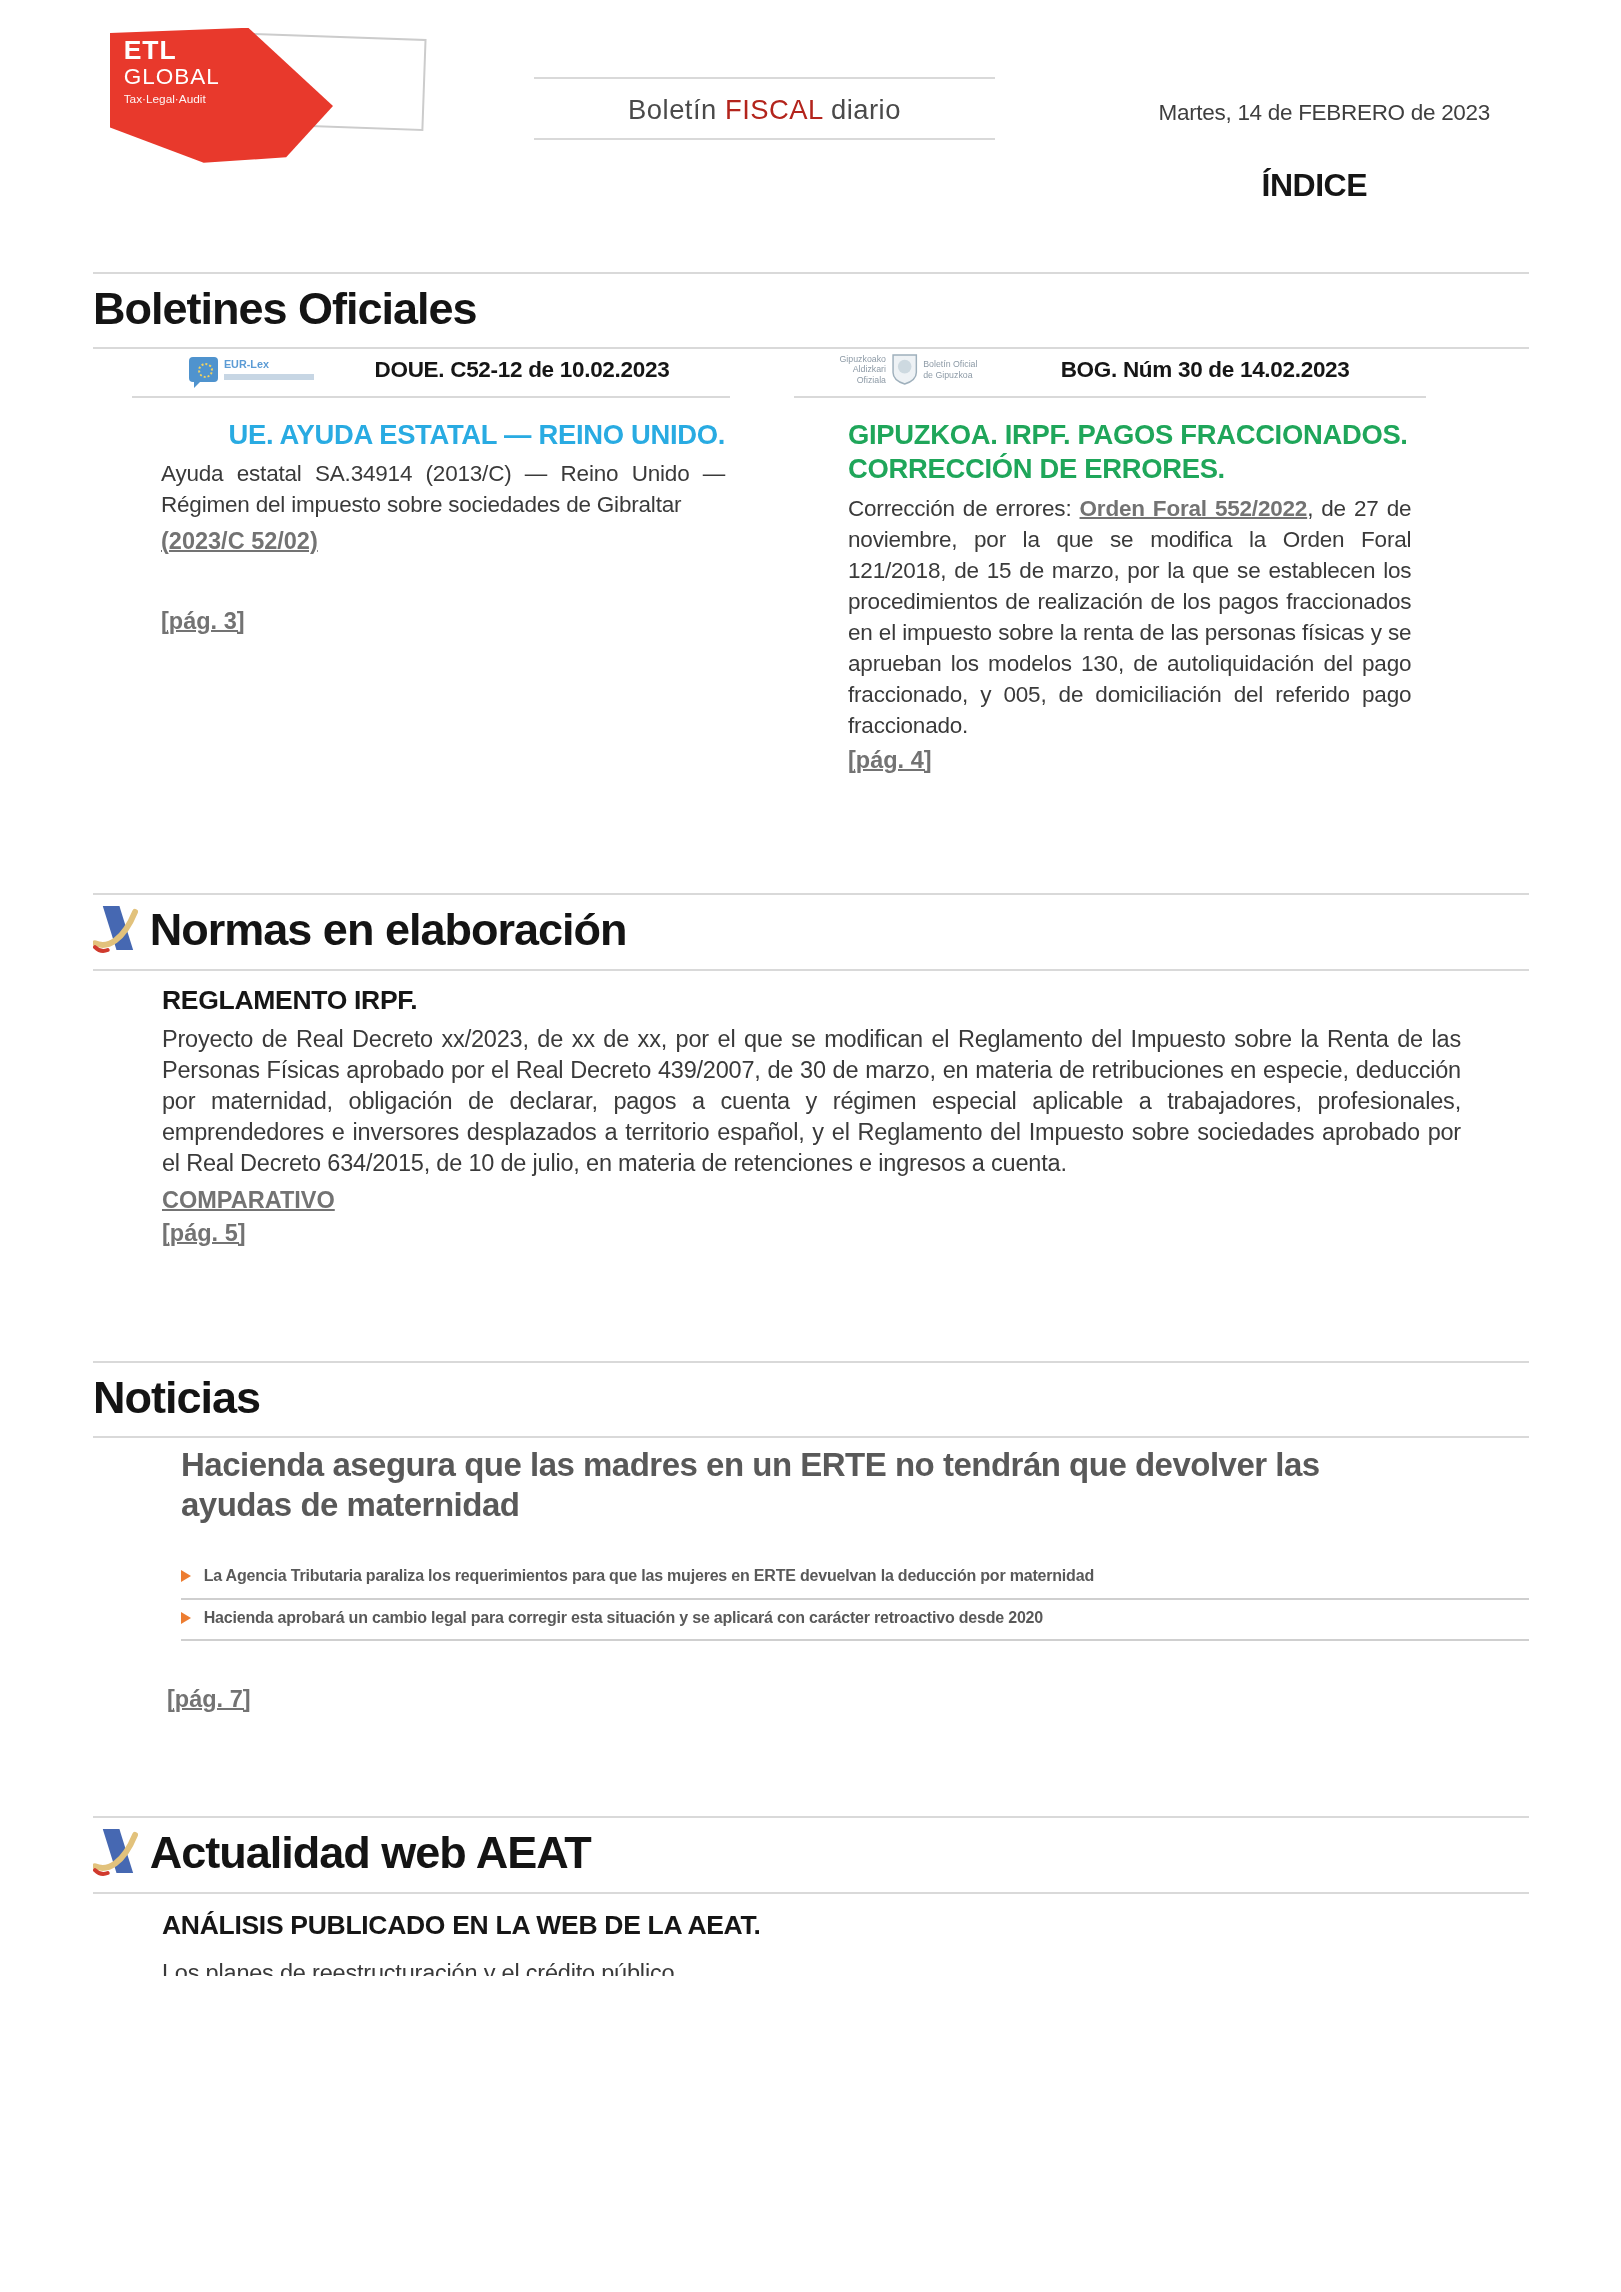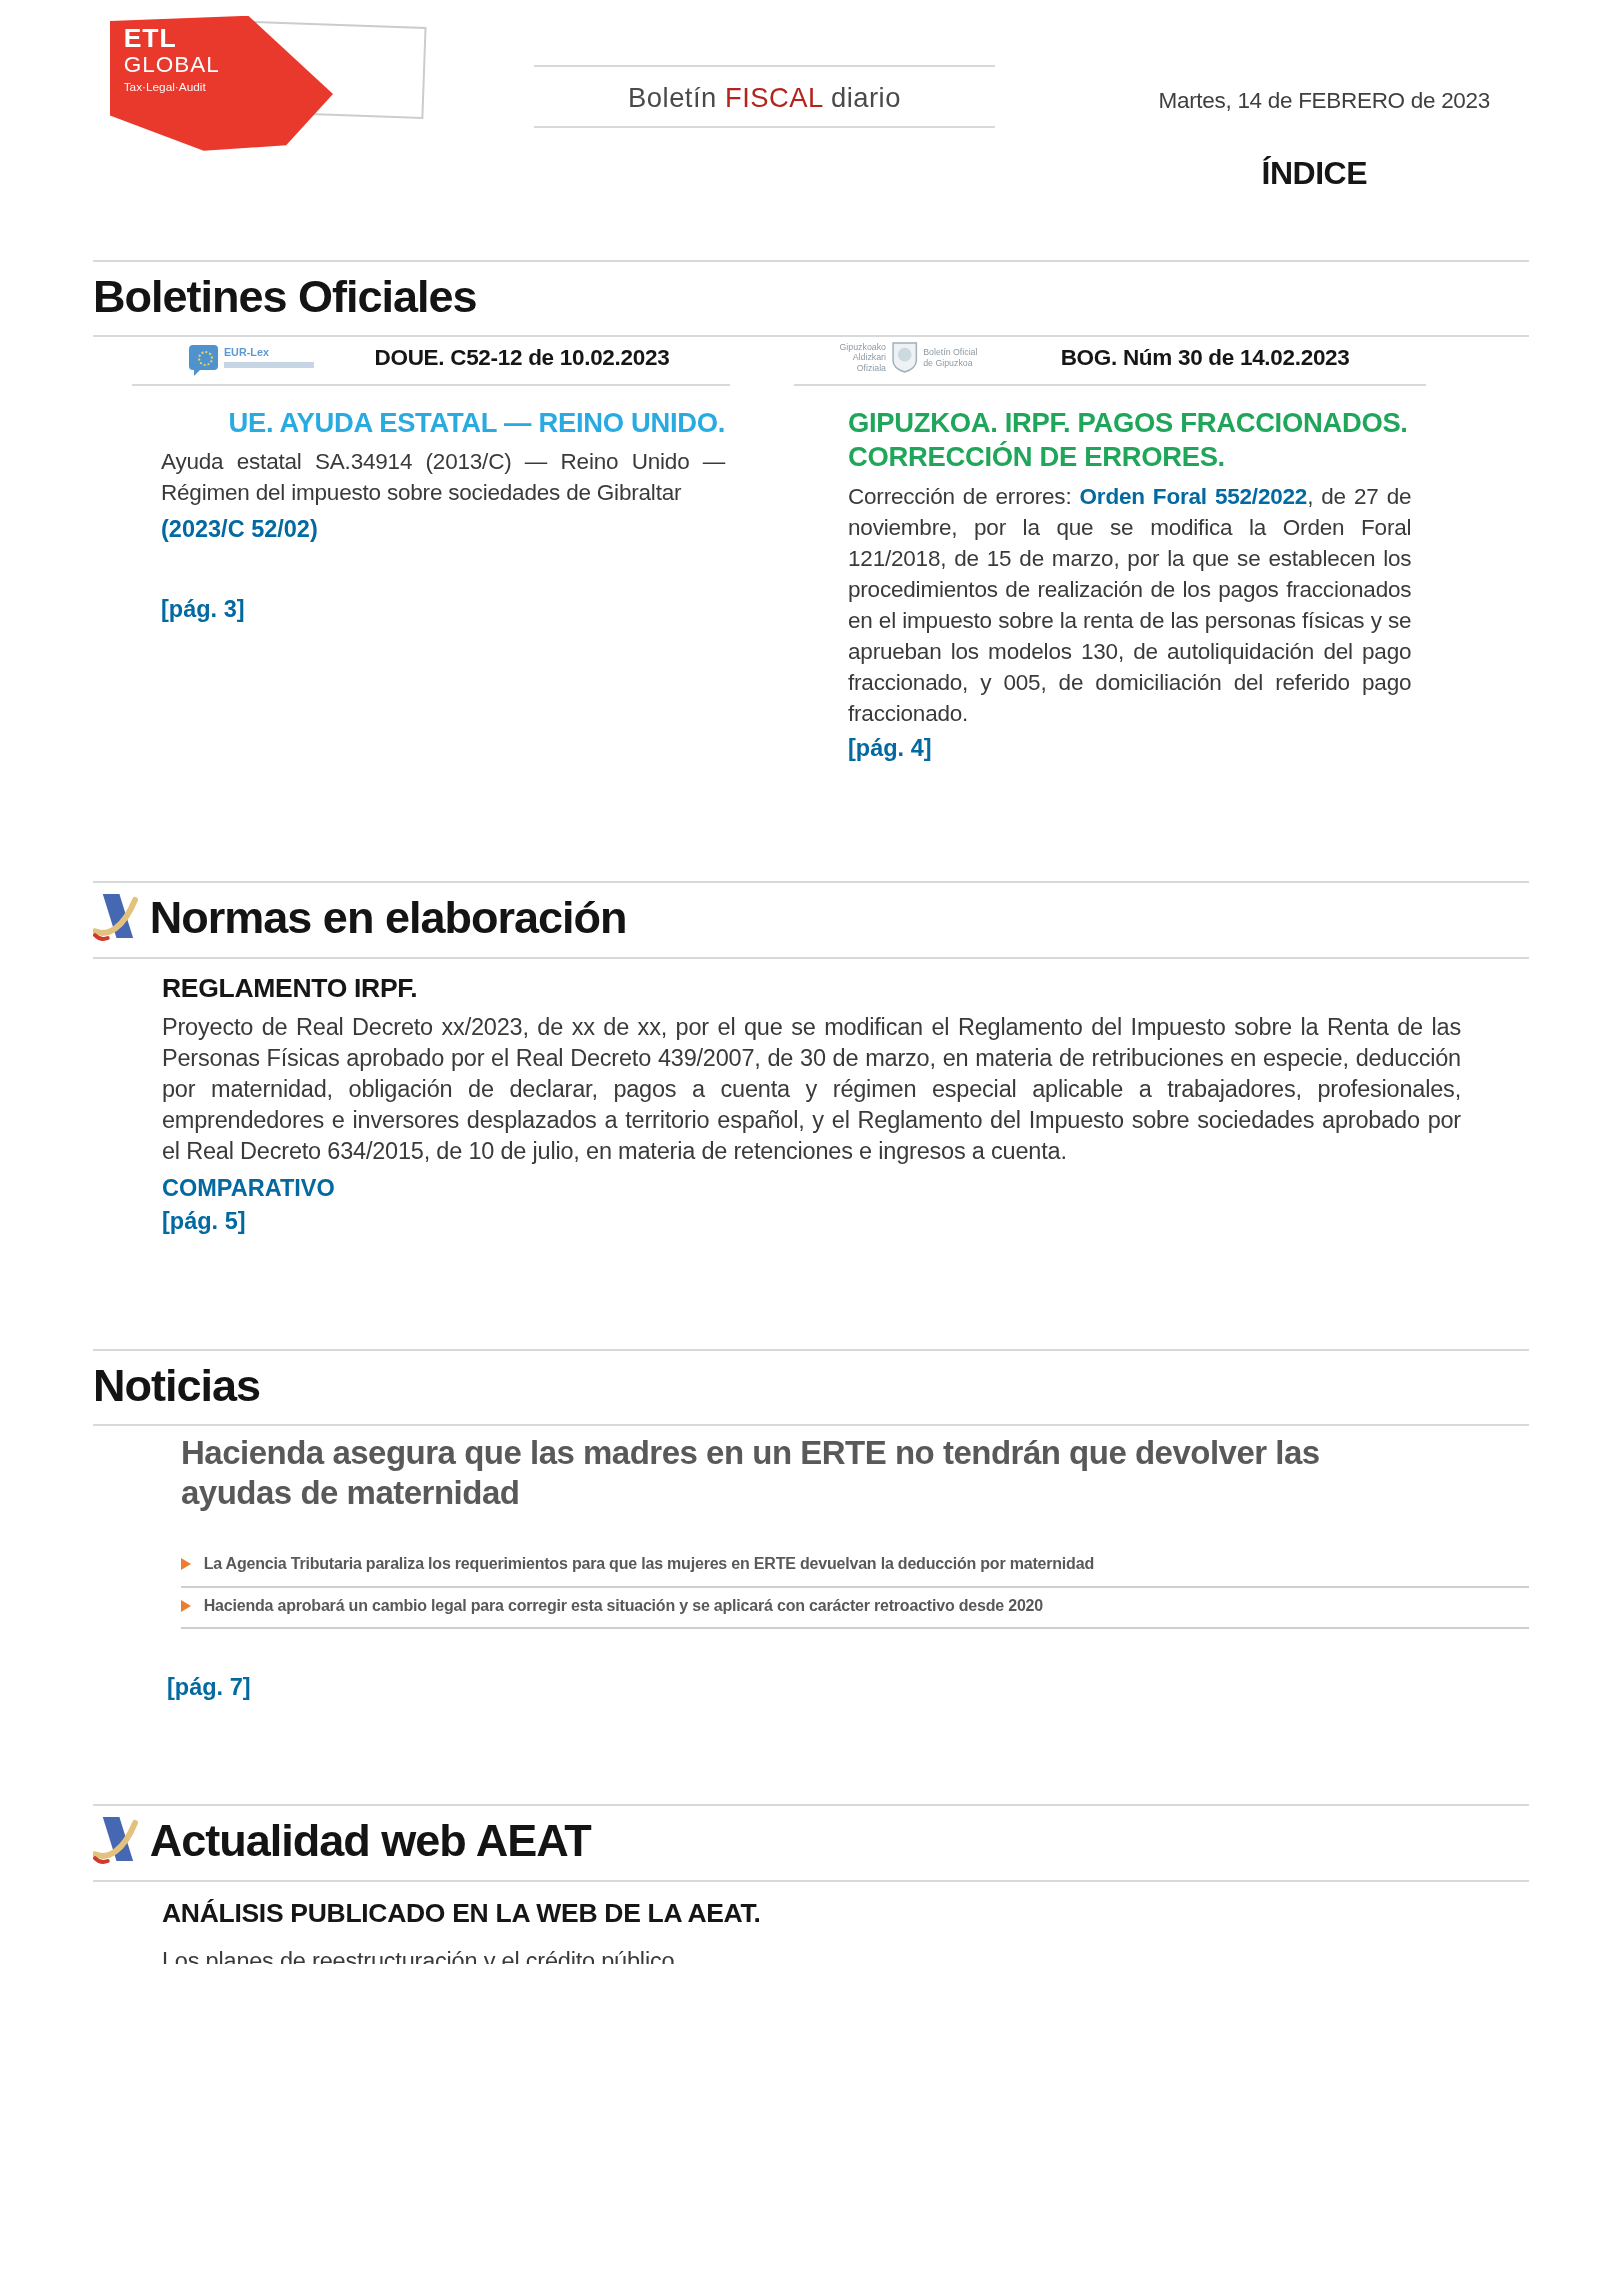"ETL" .page { margin: 0 auto -> 12px auto }
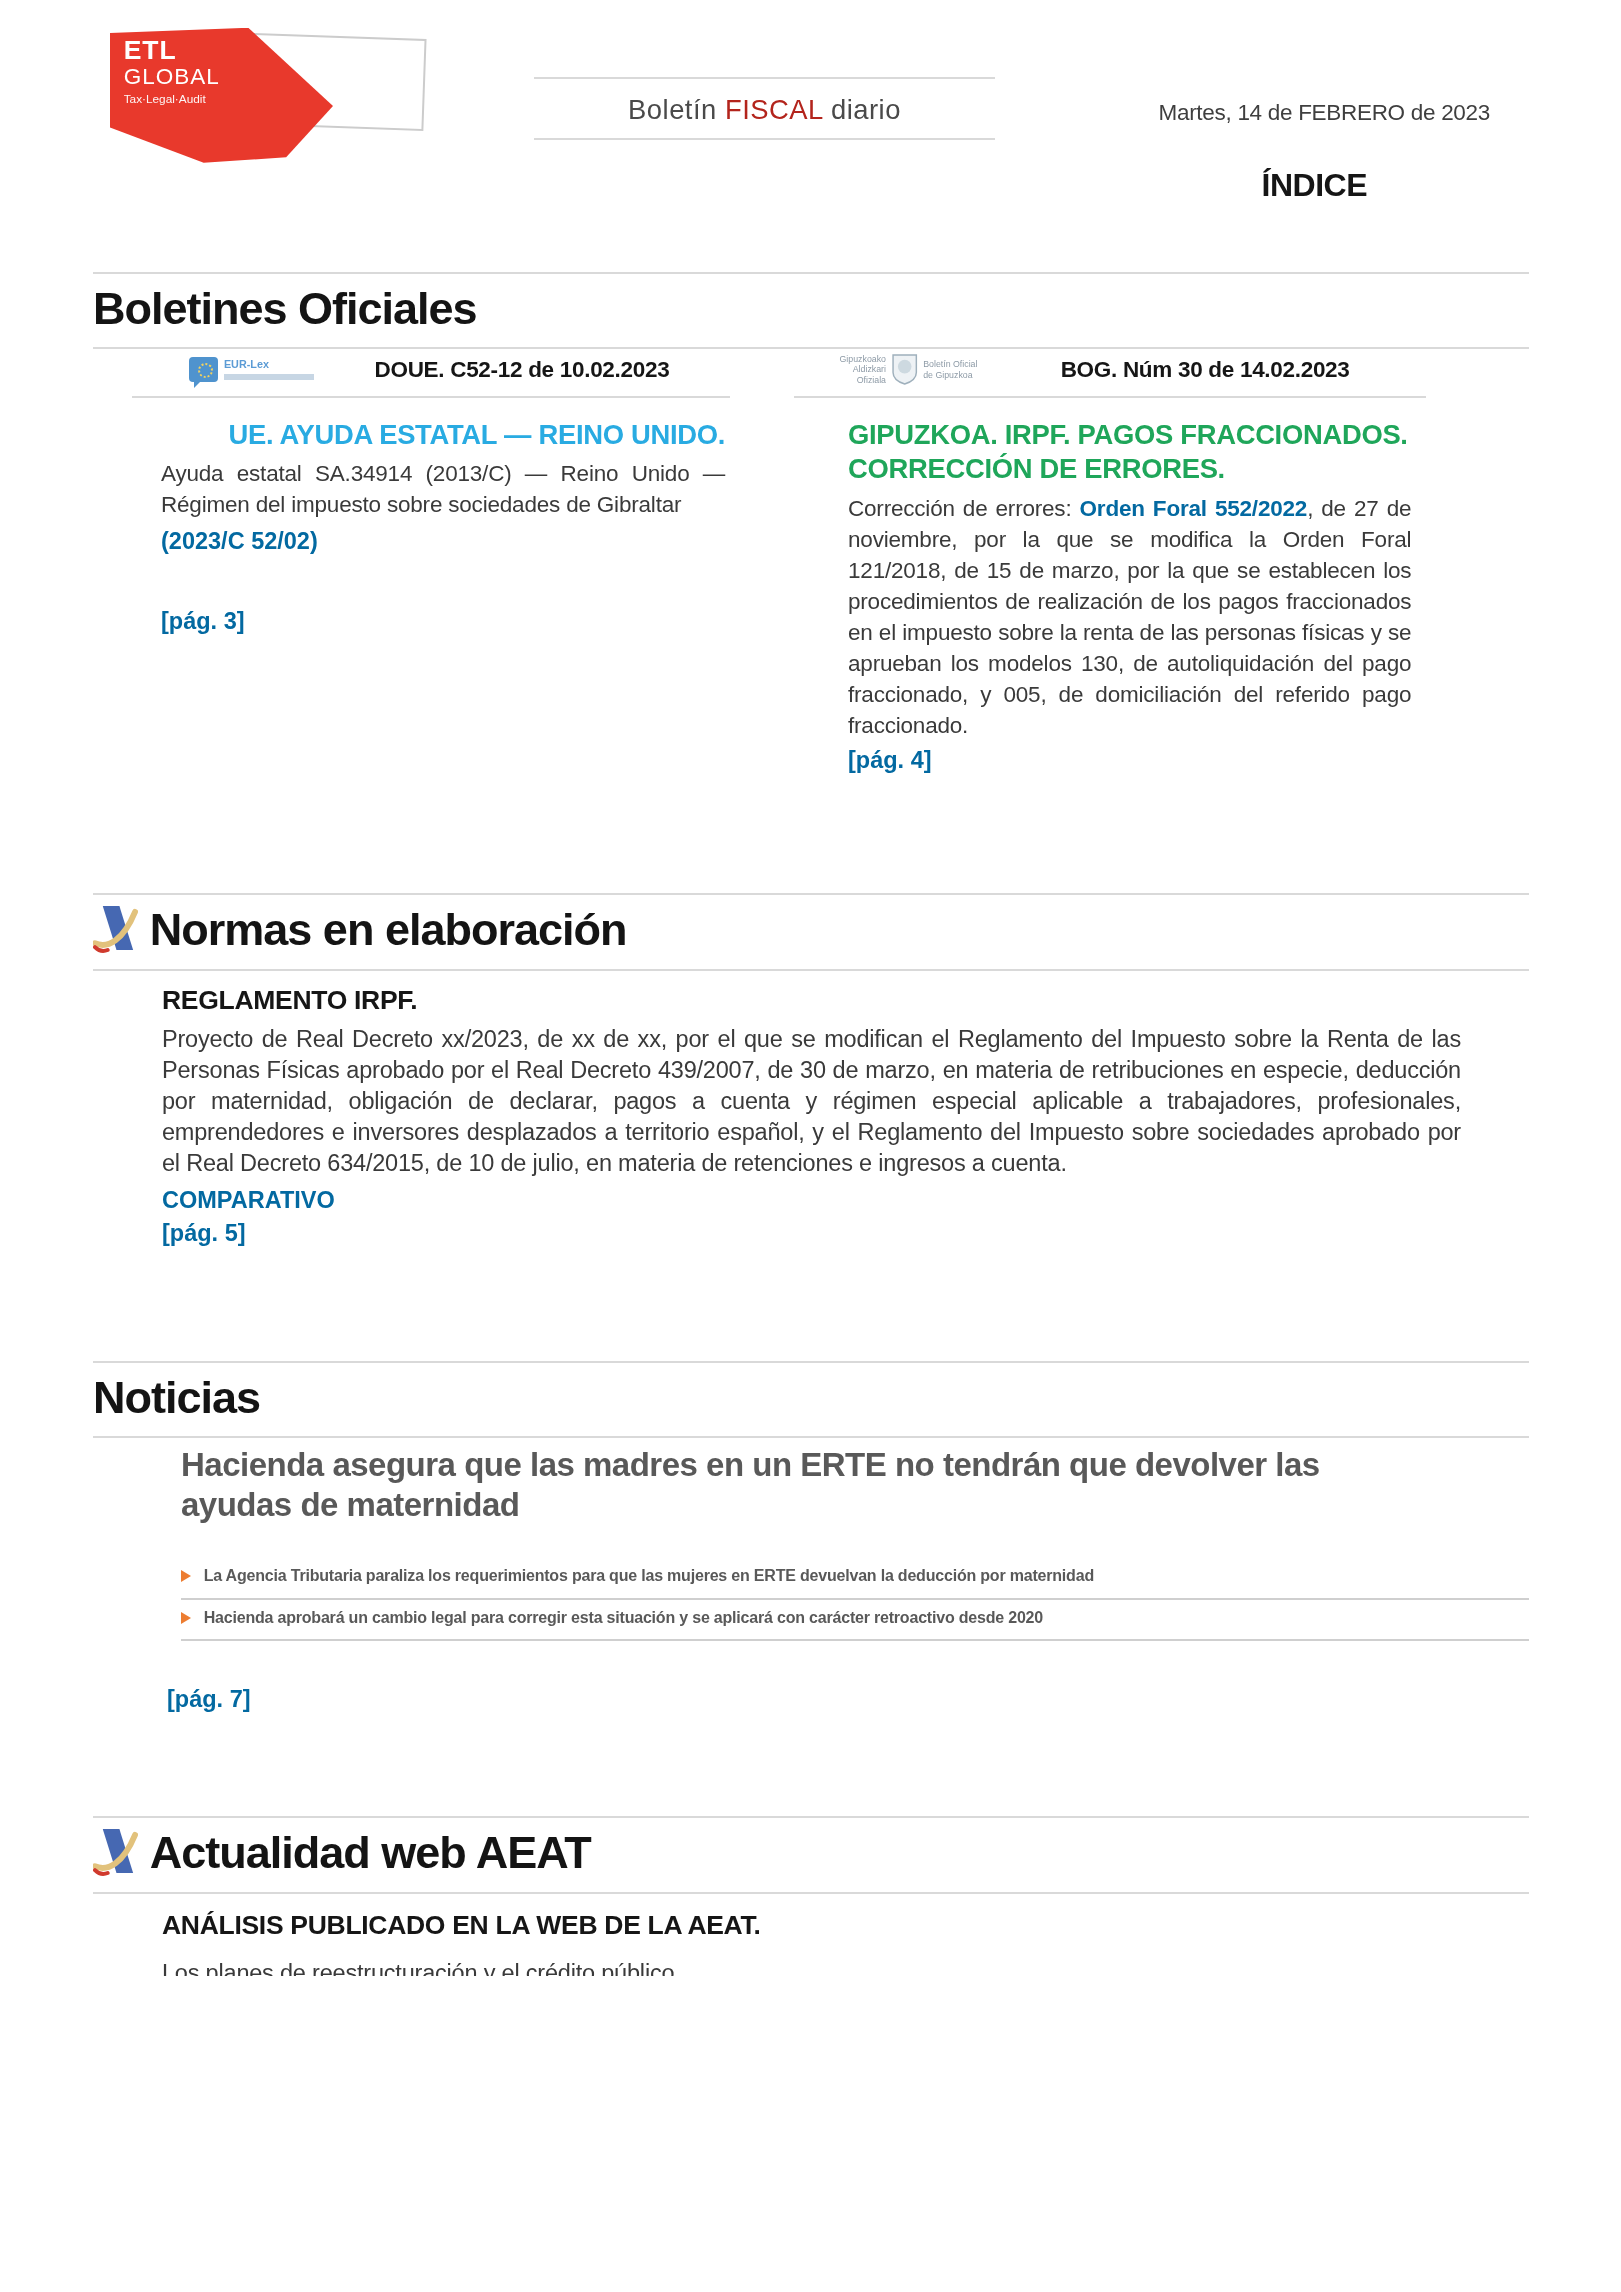"Orden Foral 552/2022" a.lnk { color: #0369a1 -> #737373; text-decoration: none -> underline }
